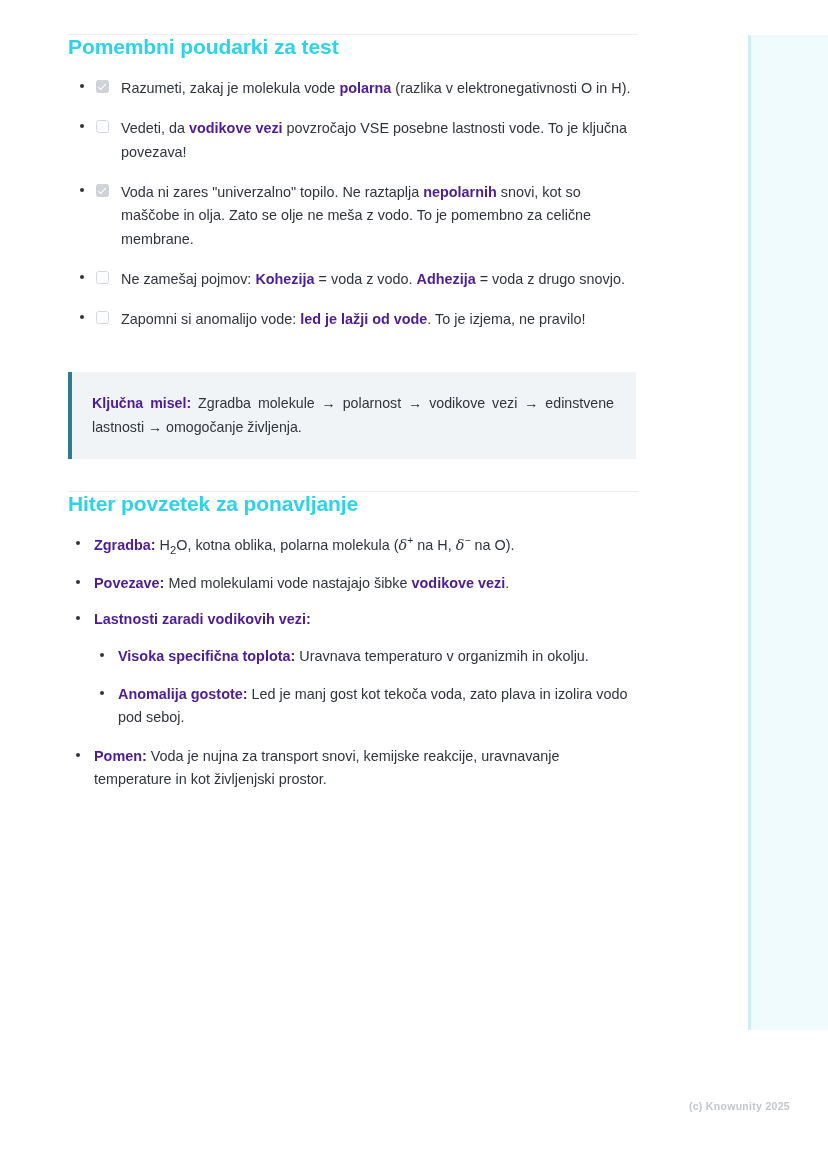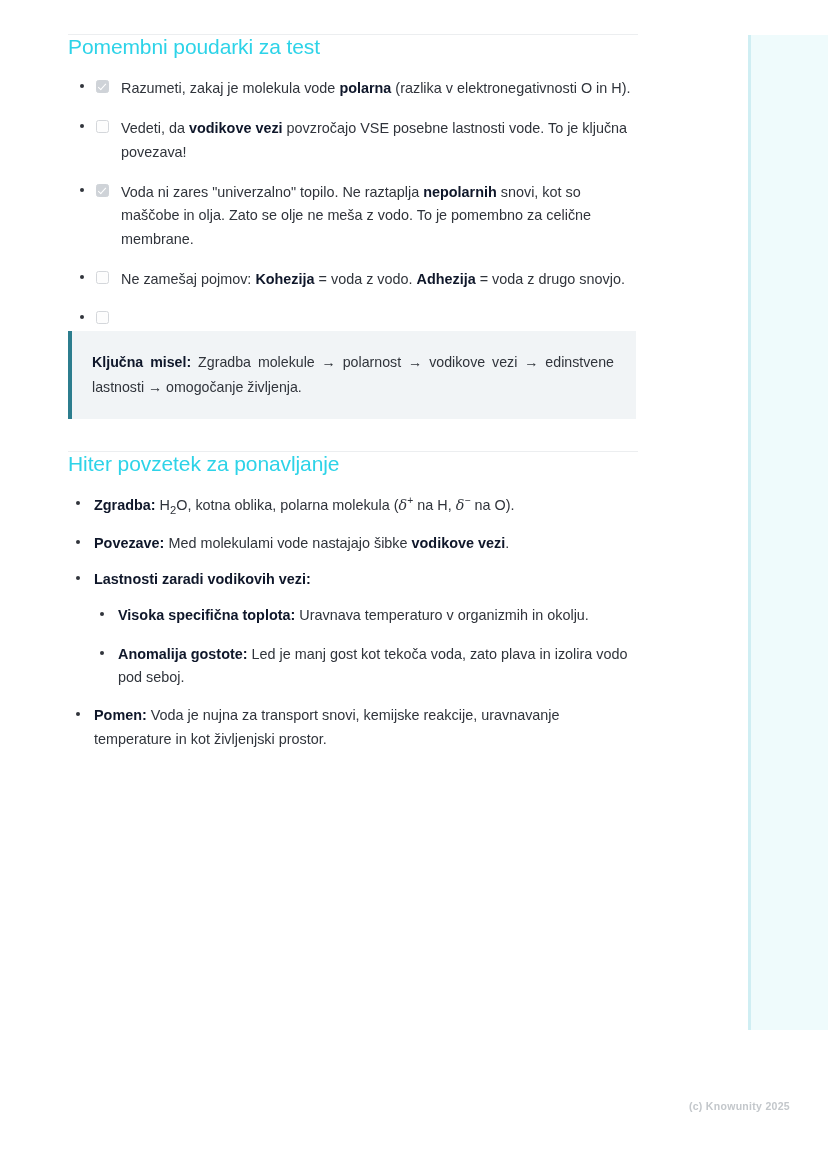"Pomembni poudarki za test" h2.section-title { font-weight: normal -> bold }
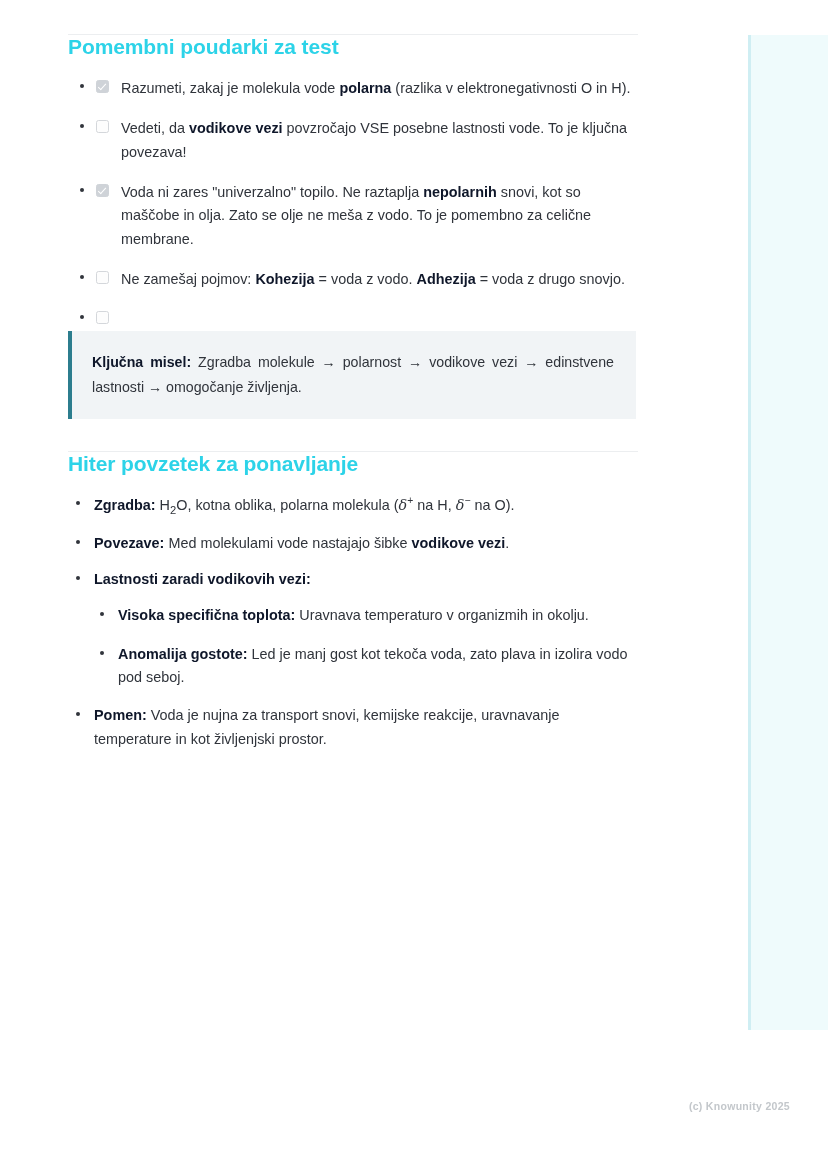"polarna" b, strong { color: #0f172a -> #4c1d95 }
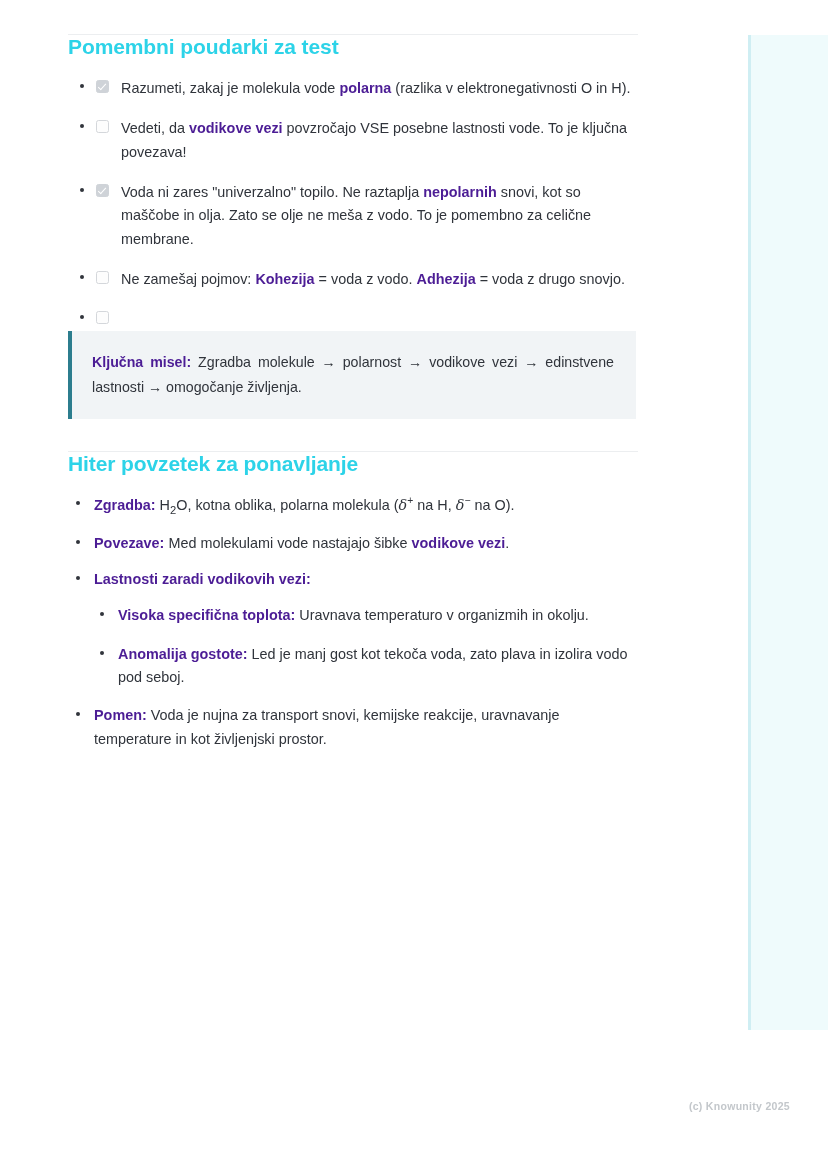"Zapomni si anomalijo vode: led" span { html: none -> <span><span>Zapomni si anomalijo vode: </span><b>led je lažji od vode</b><span>. To je izjema, ne pravilo!</span></span> }
